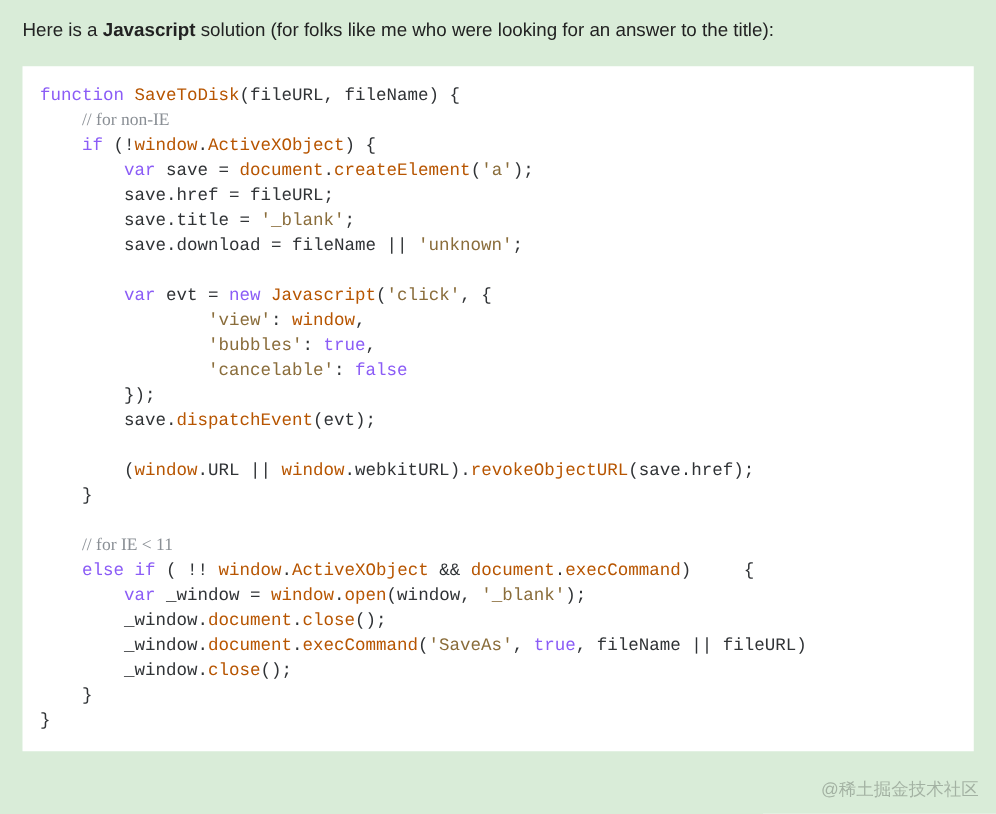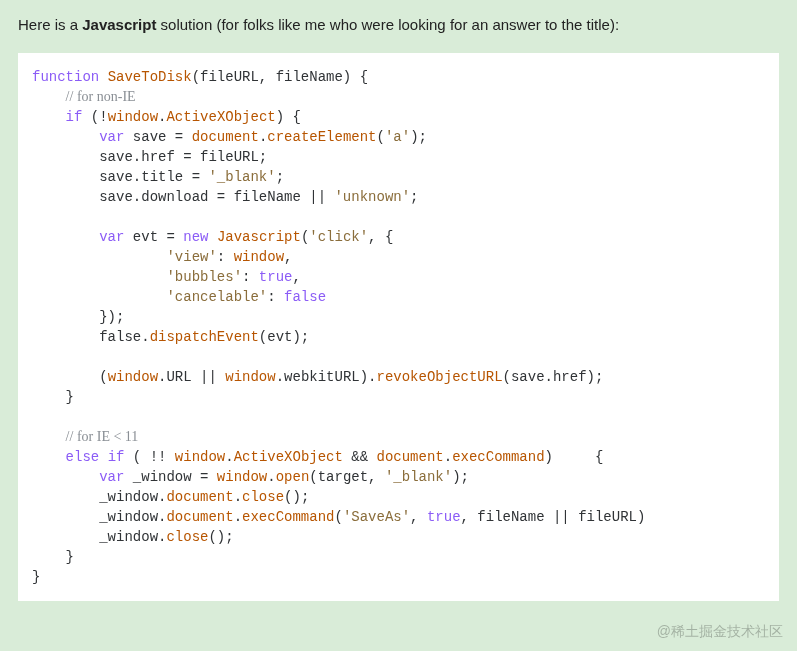"false." span.punct { text: false -> save }
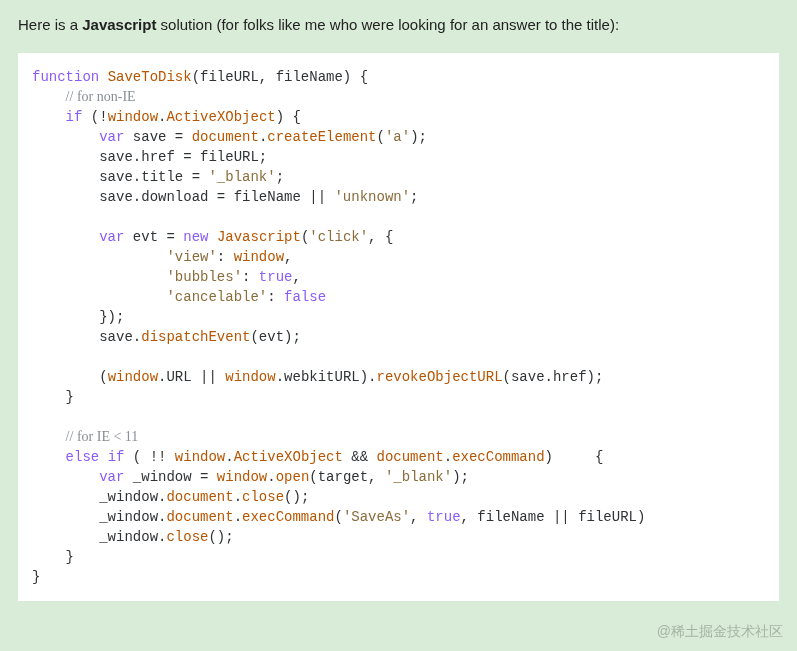"(target," span.punct { text: target -> window }
